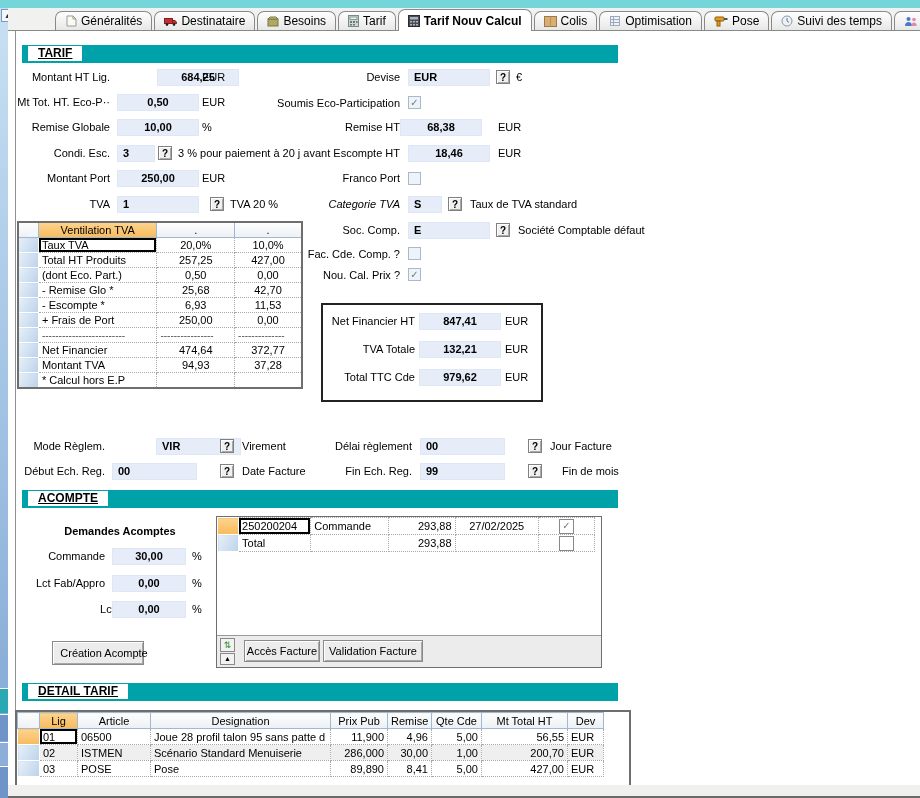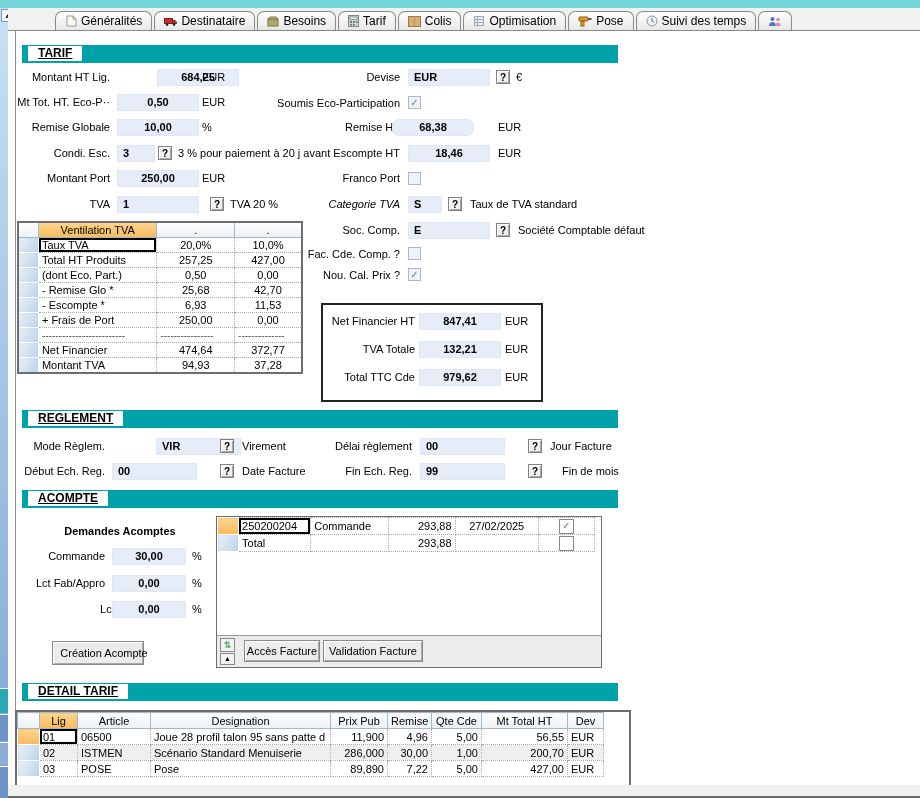"Tarif Nouv Calcul" div.tab { html: none -> <div> <span> <svg> <rect></rect> <rect></rect> <rect></rect> <rect></rect> <rect></rect> <rect></rect> <rect></rect> <rect></rect> </svg> </span> <span>Tarif Nouv Calcul</span> </div> }
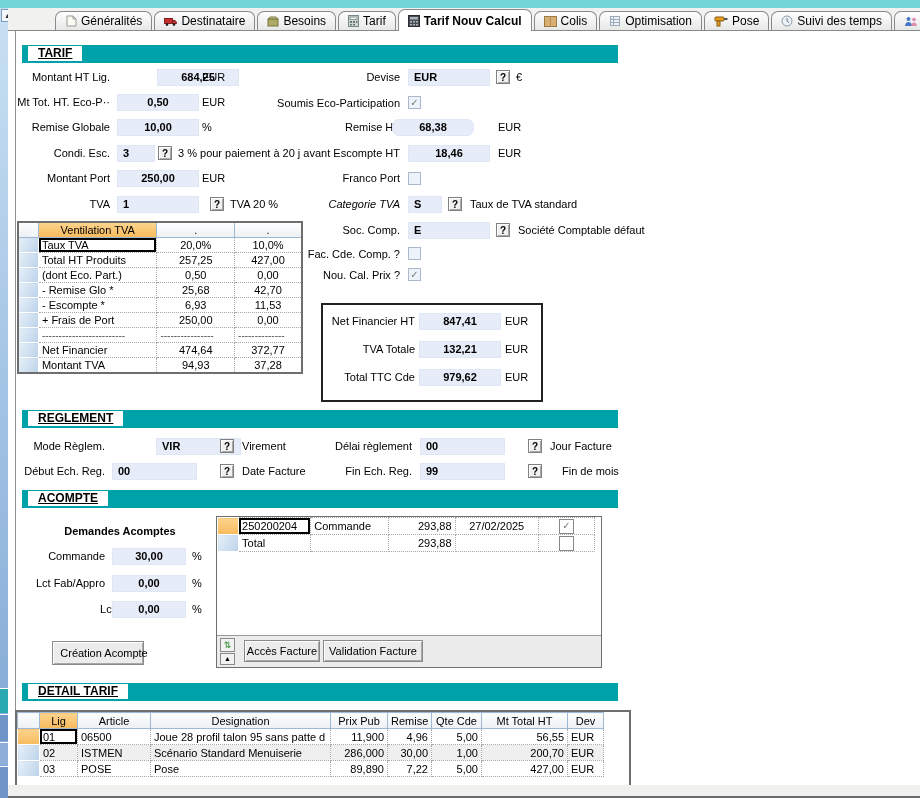"68,38" span.fld { border-radius: 7px -> none; left: 392px -> 400px }
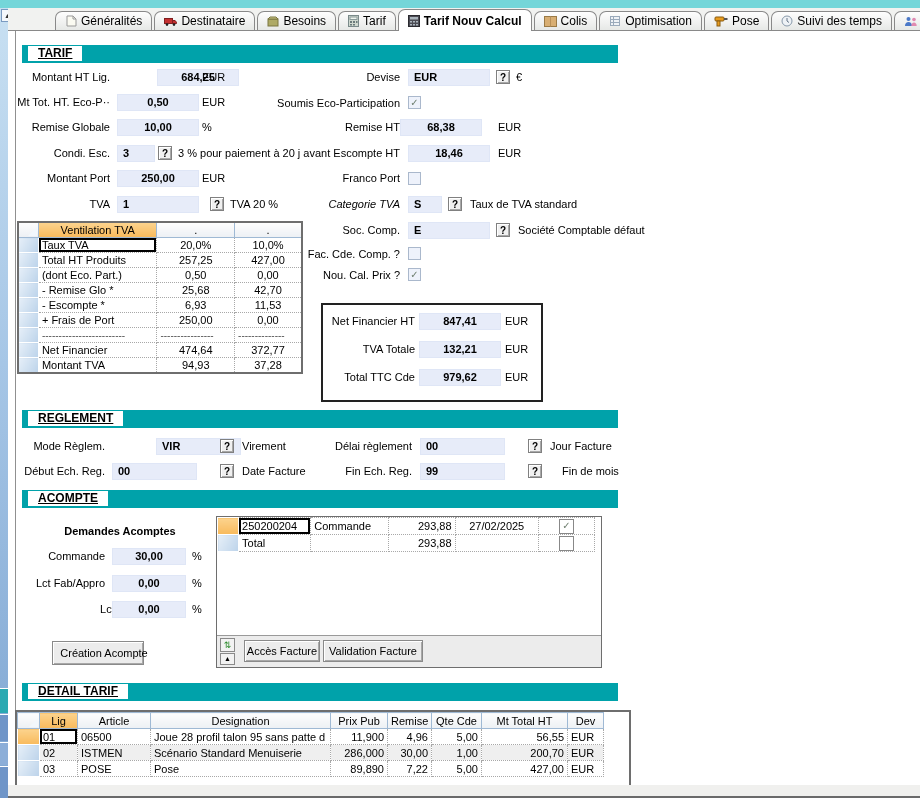"* Calcul hors E.P" tr { html: none -> <tr> <td></td> <td>* Calcul hors E.P</td> <td></td> <td></td> </tr> }
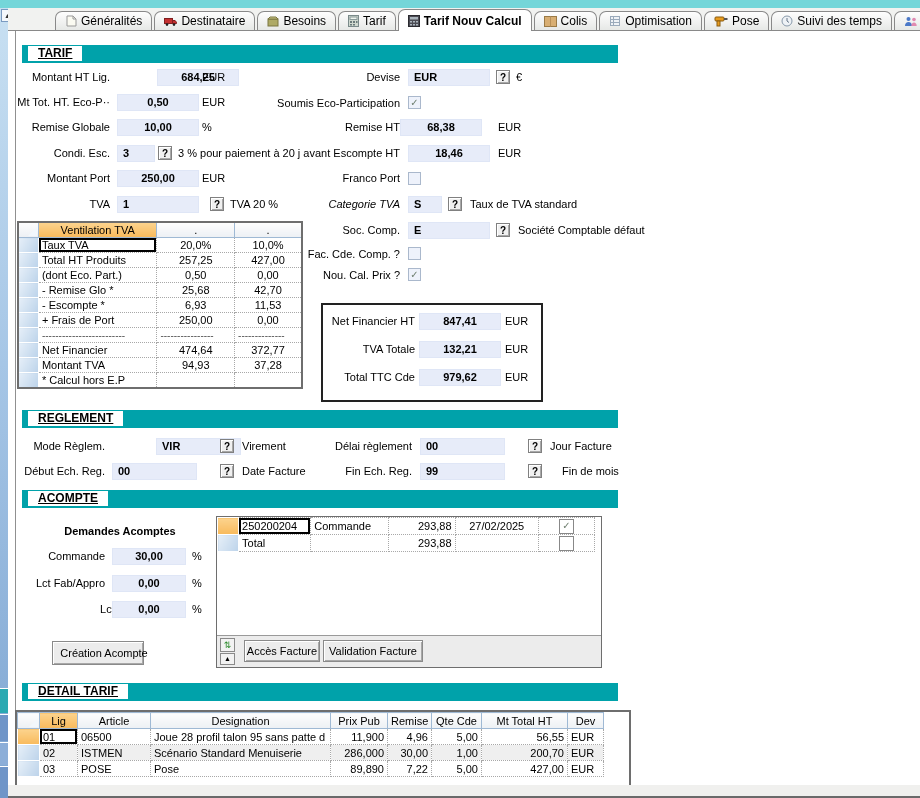"REGLEMENT" div.tealbar { html: <div> <span>REGLEMENT</span> </div> -> none }
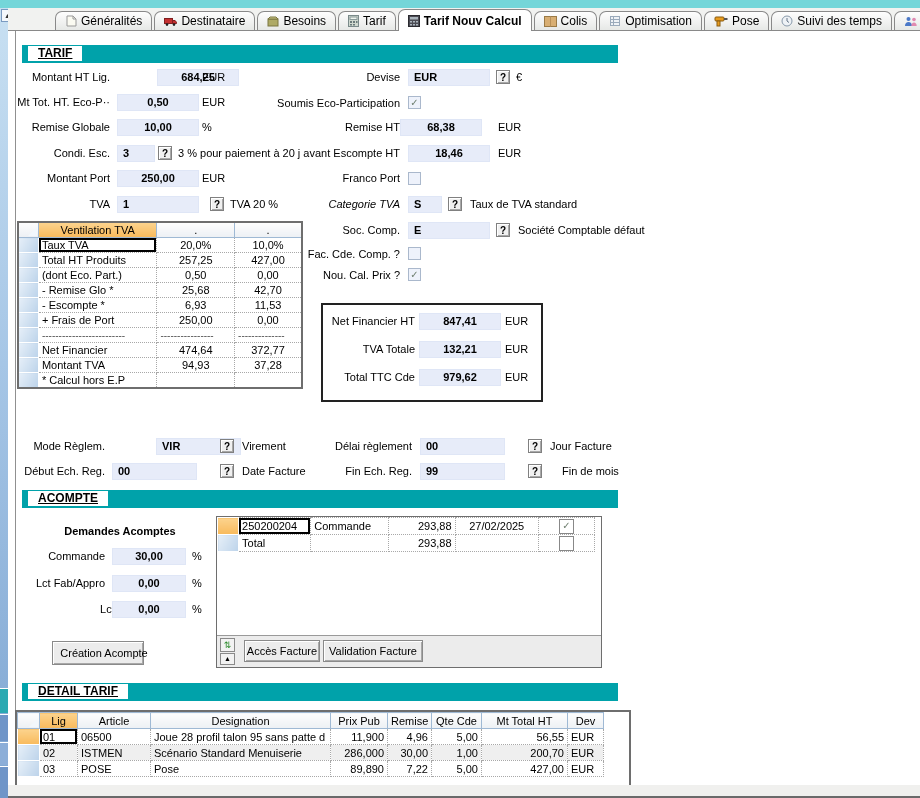"7,22" td.num { text: 7,22 -> 8,41 }
